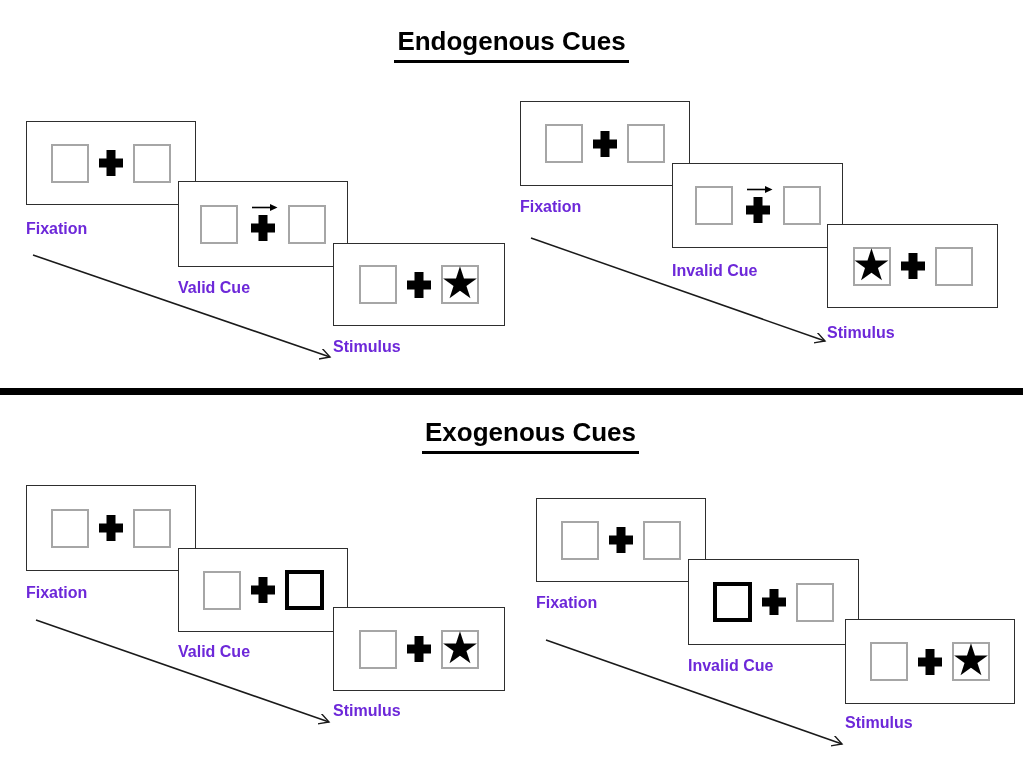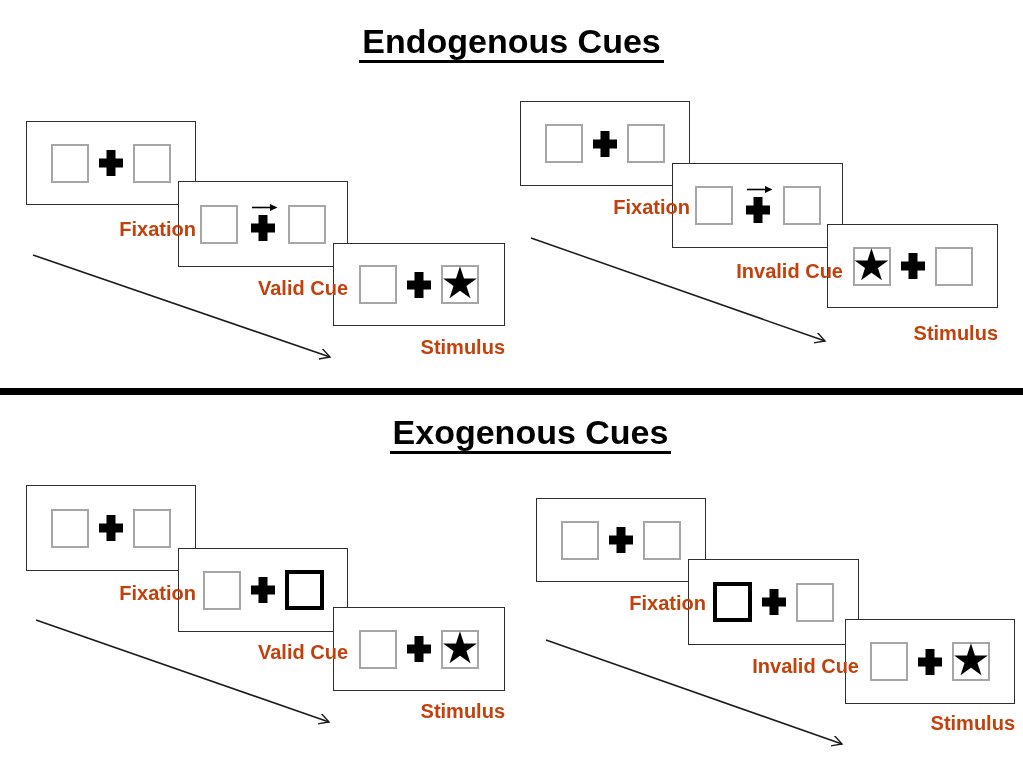"Endogenous Cues" .section-title { font-size: 34px -> 26px }
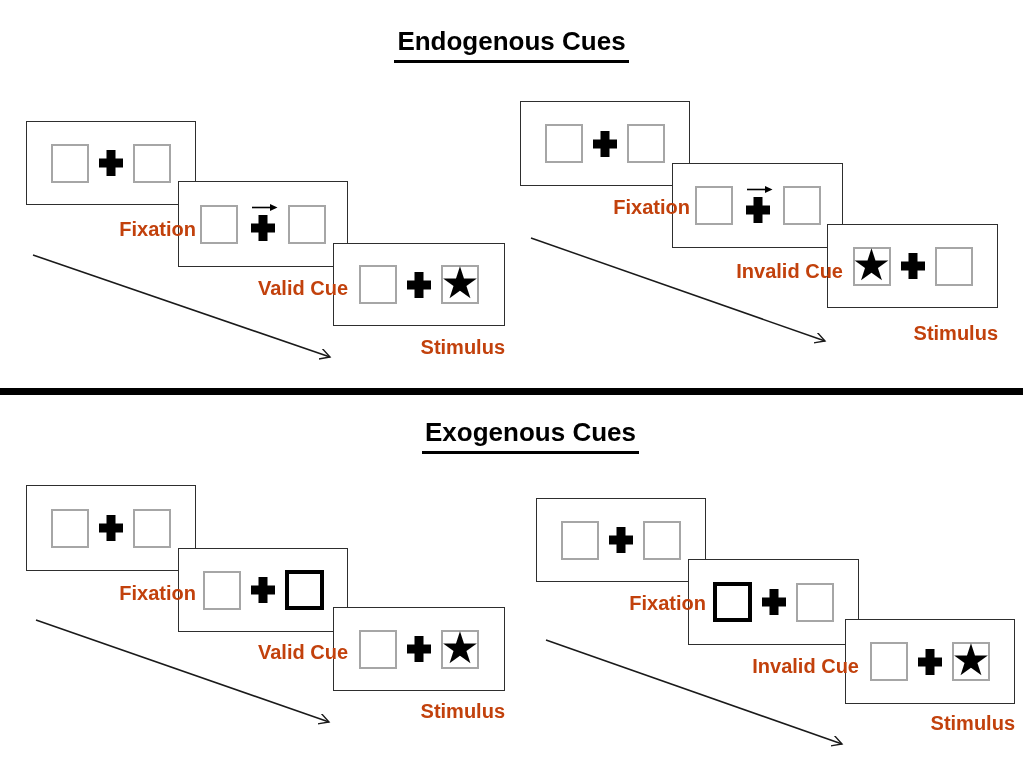"Fixation" .plabel { color: #c2410c -> #6d28d9; font-size: 20px -> 16px; text-align: right -> left }
